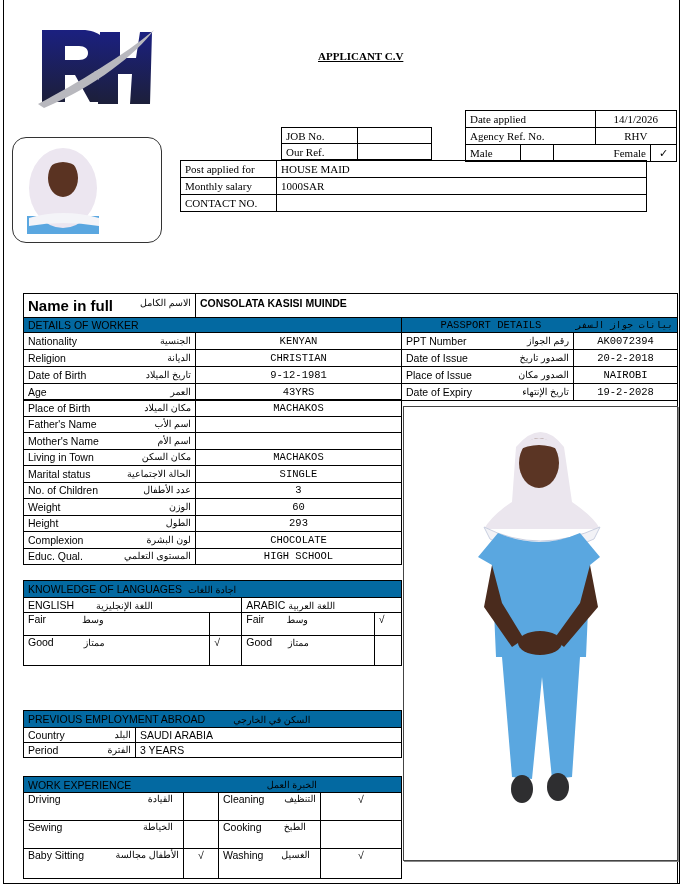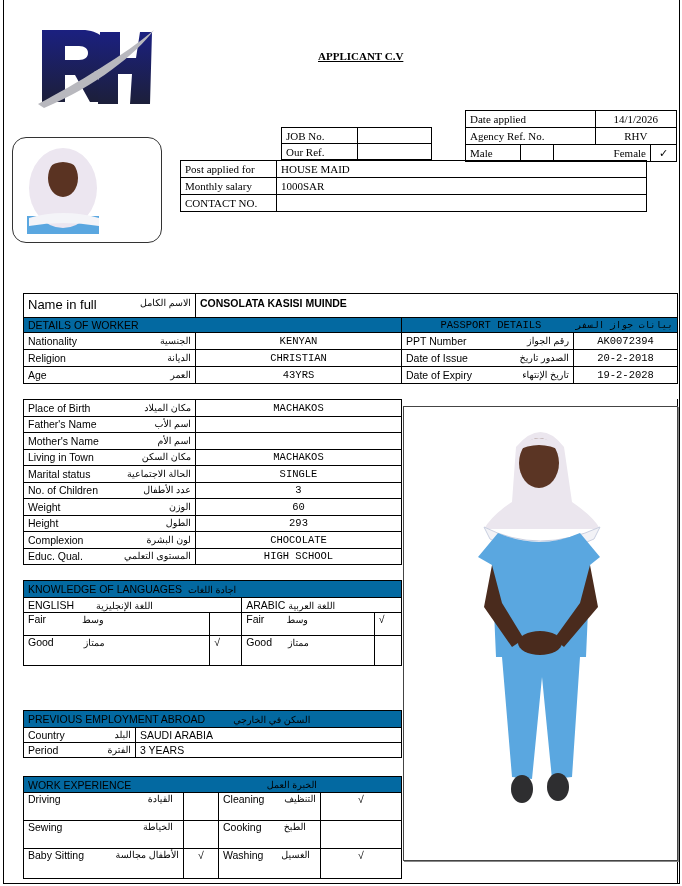"Name in full" span { font-size: 13px -> 15px; font-weight: normal -> bold }
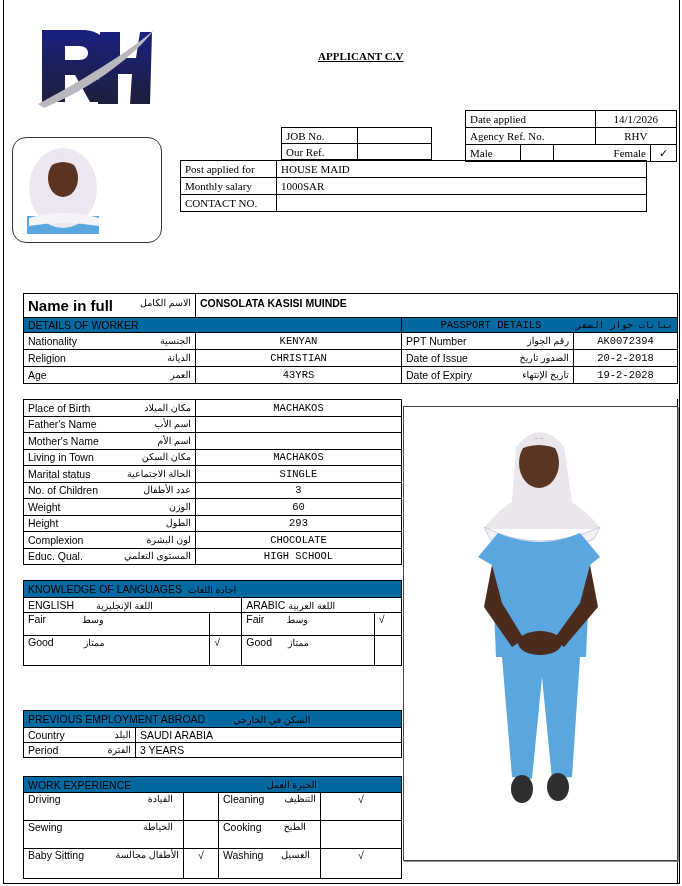"Date of Birth" tr { html: none -> <tr> <td><span>Date of Birth</span><span>تاريخ الميلاد</span></td> <td>9-12-1981</td> <td><span>Place of Issue</span><span>الصدور مكان</span></td> <td>NAIROBI</td> </tr> }
